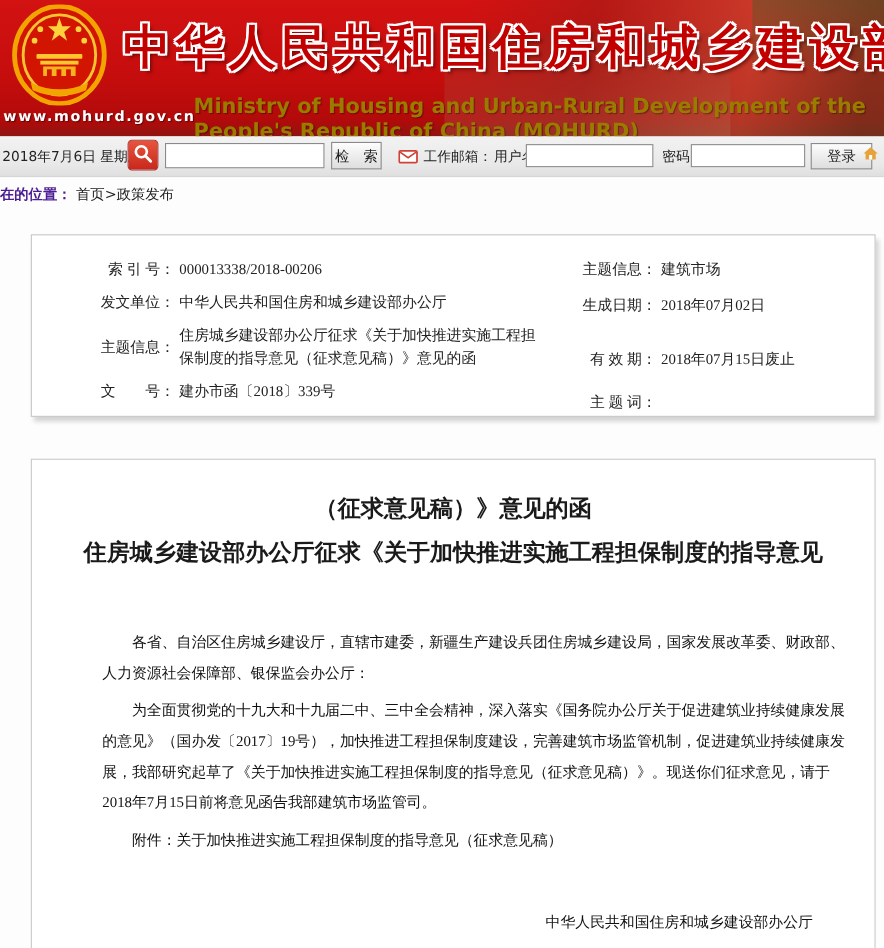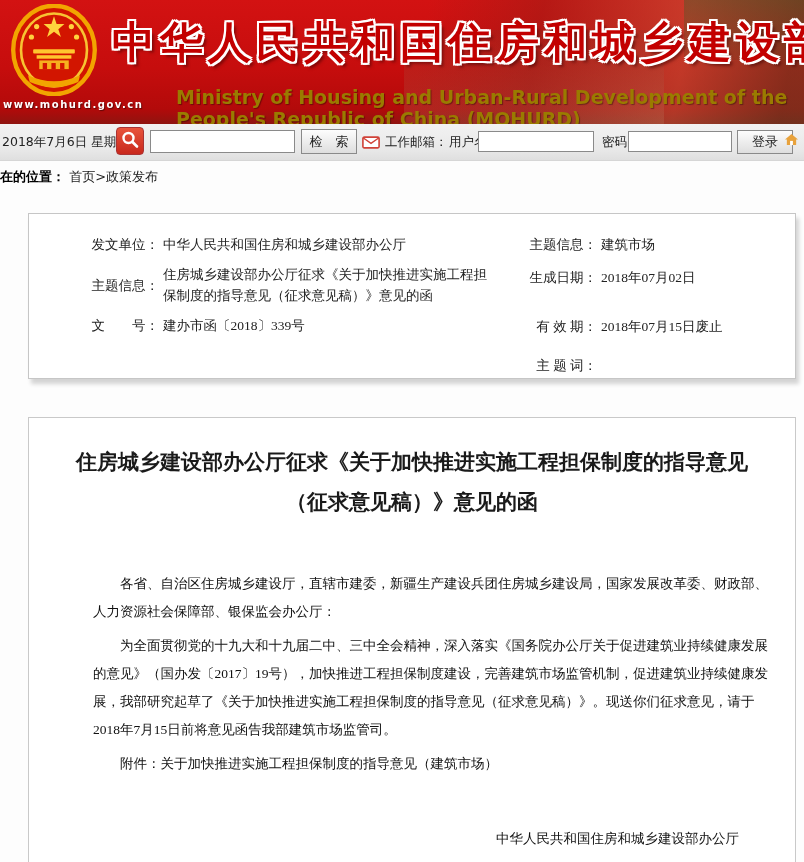"www.mohurd.gov.cn" .site-url { font-size: 10px -> 13px }
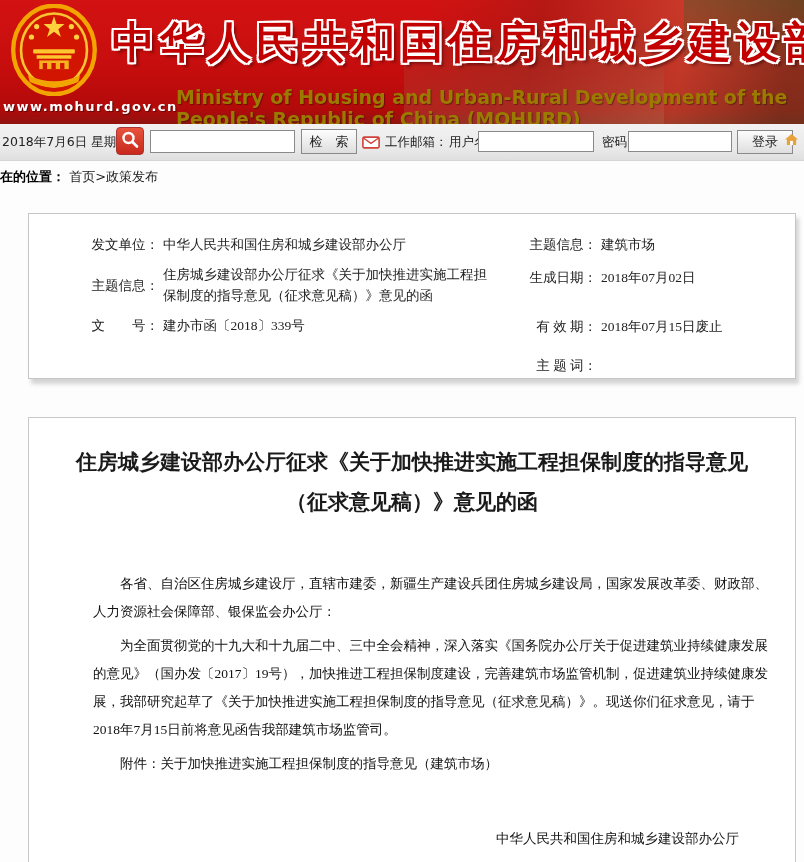"检 索" .tb-searchbtn { width: 56px -> 46px }
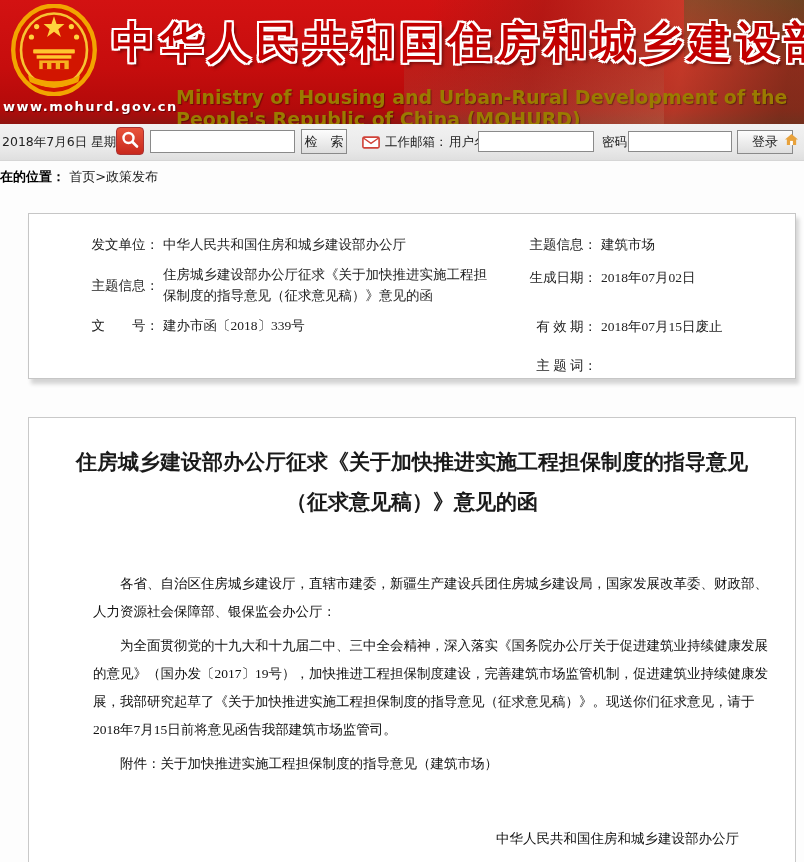"在的位置：" .crumb-label { color: #000000 -> #4c1d95 }
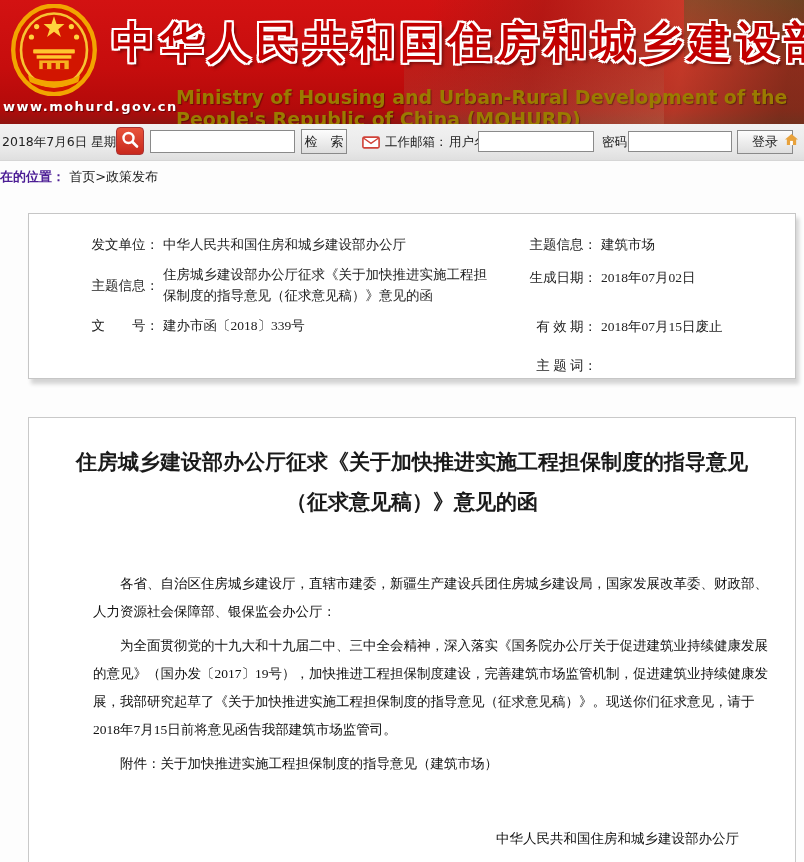"索 引 号：" div.meta-row { html: none -> <div> <span>索 引 号：</span> <span>000013338/2018-00206</span> </div> }
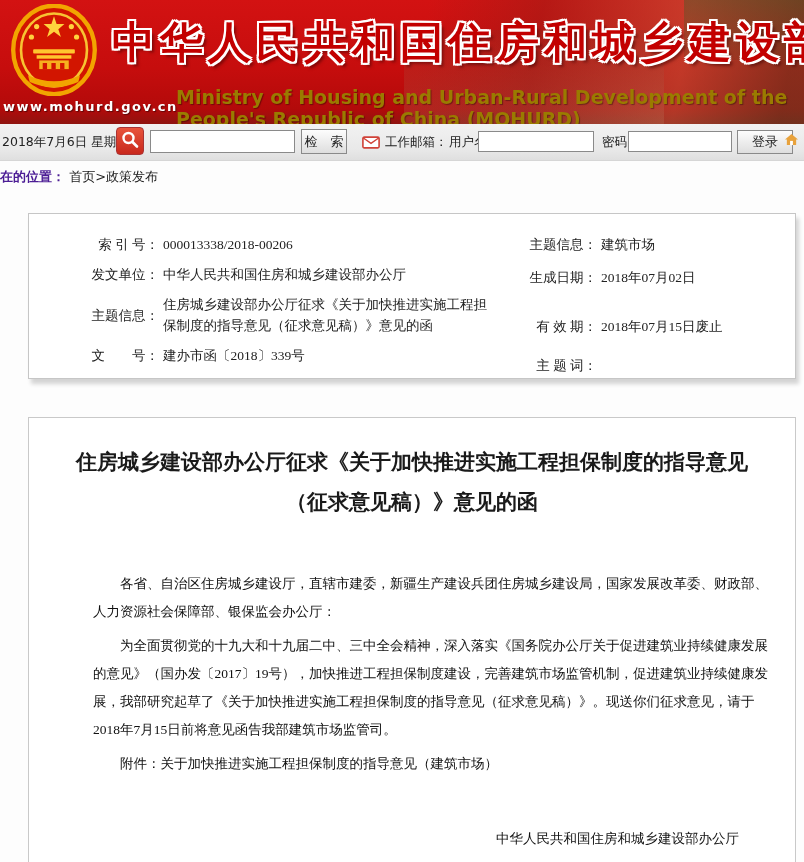"住房城乡建设部办公厅征求《关于加快推进实施工程担保制度的指导意见" div { order: before "（征求意见稿）》意见的函" -> after "（征求意见稿）》意见的函" }
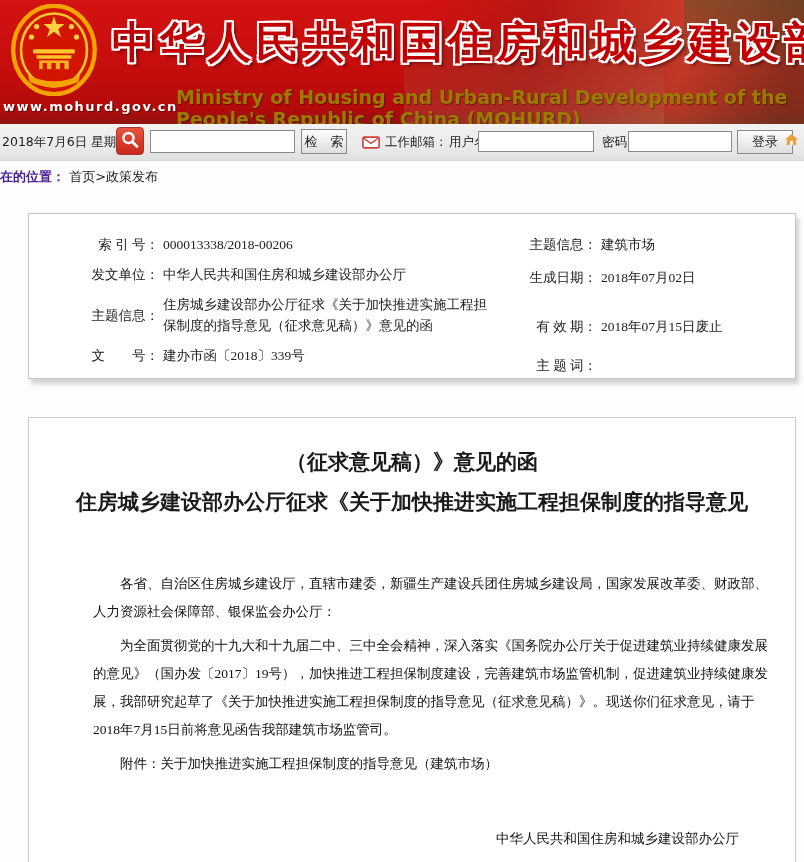"附件：关于加快推进实施工程担保制度的指导意见（建筑市场）" p.indent { text: 建筑市场 -> 征求意见稿 }
